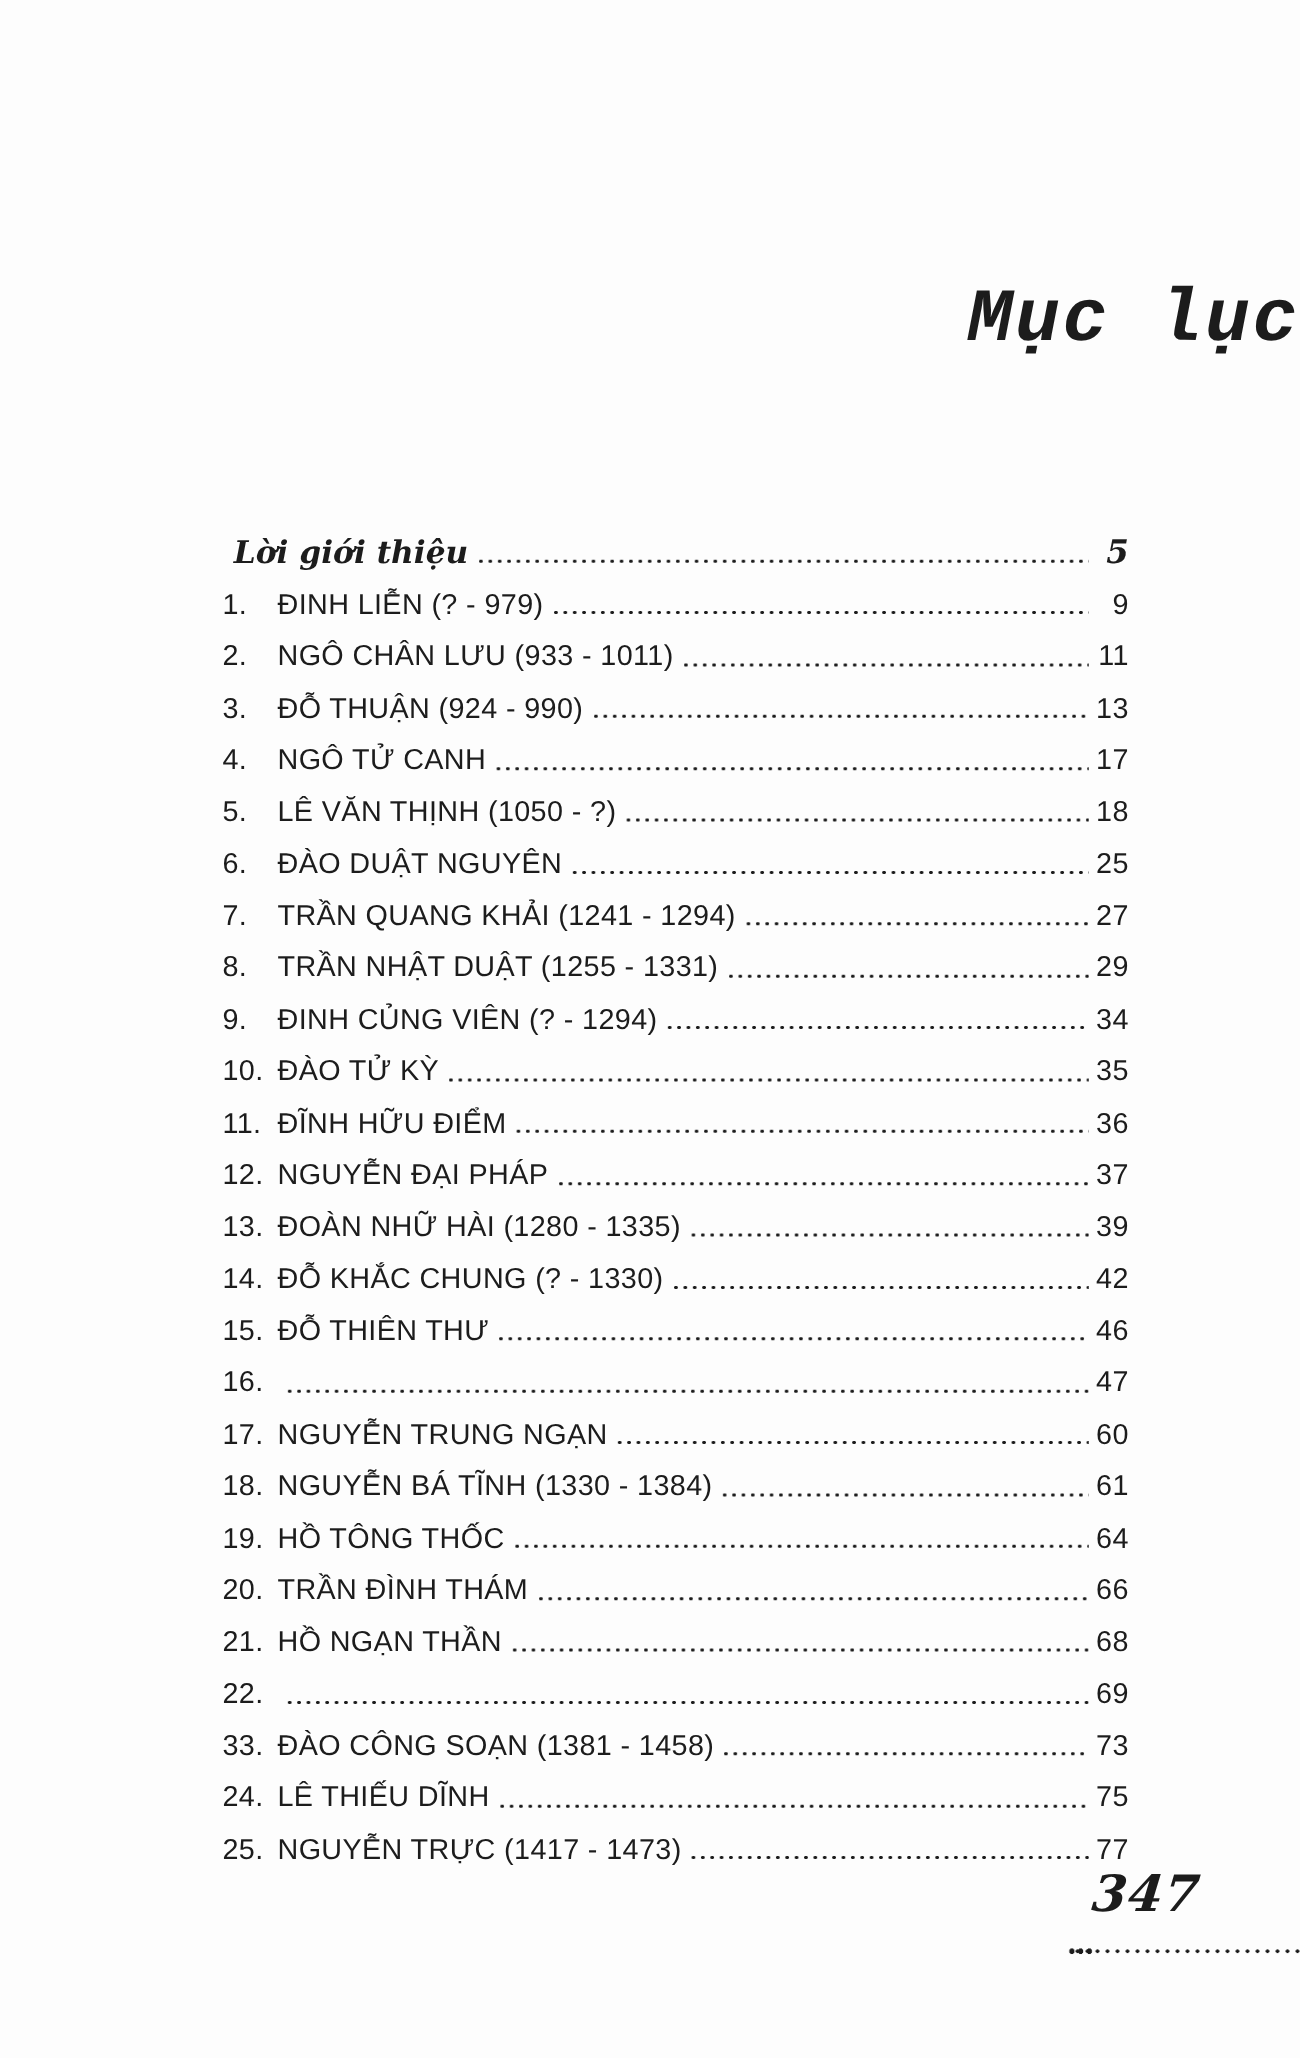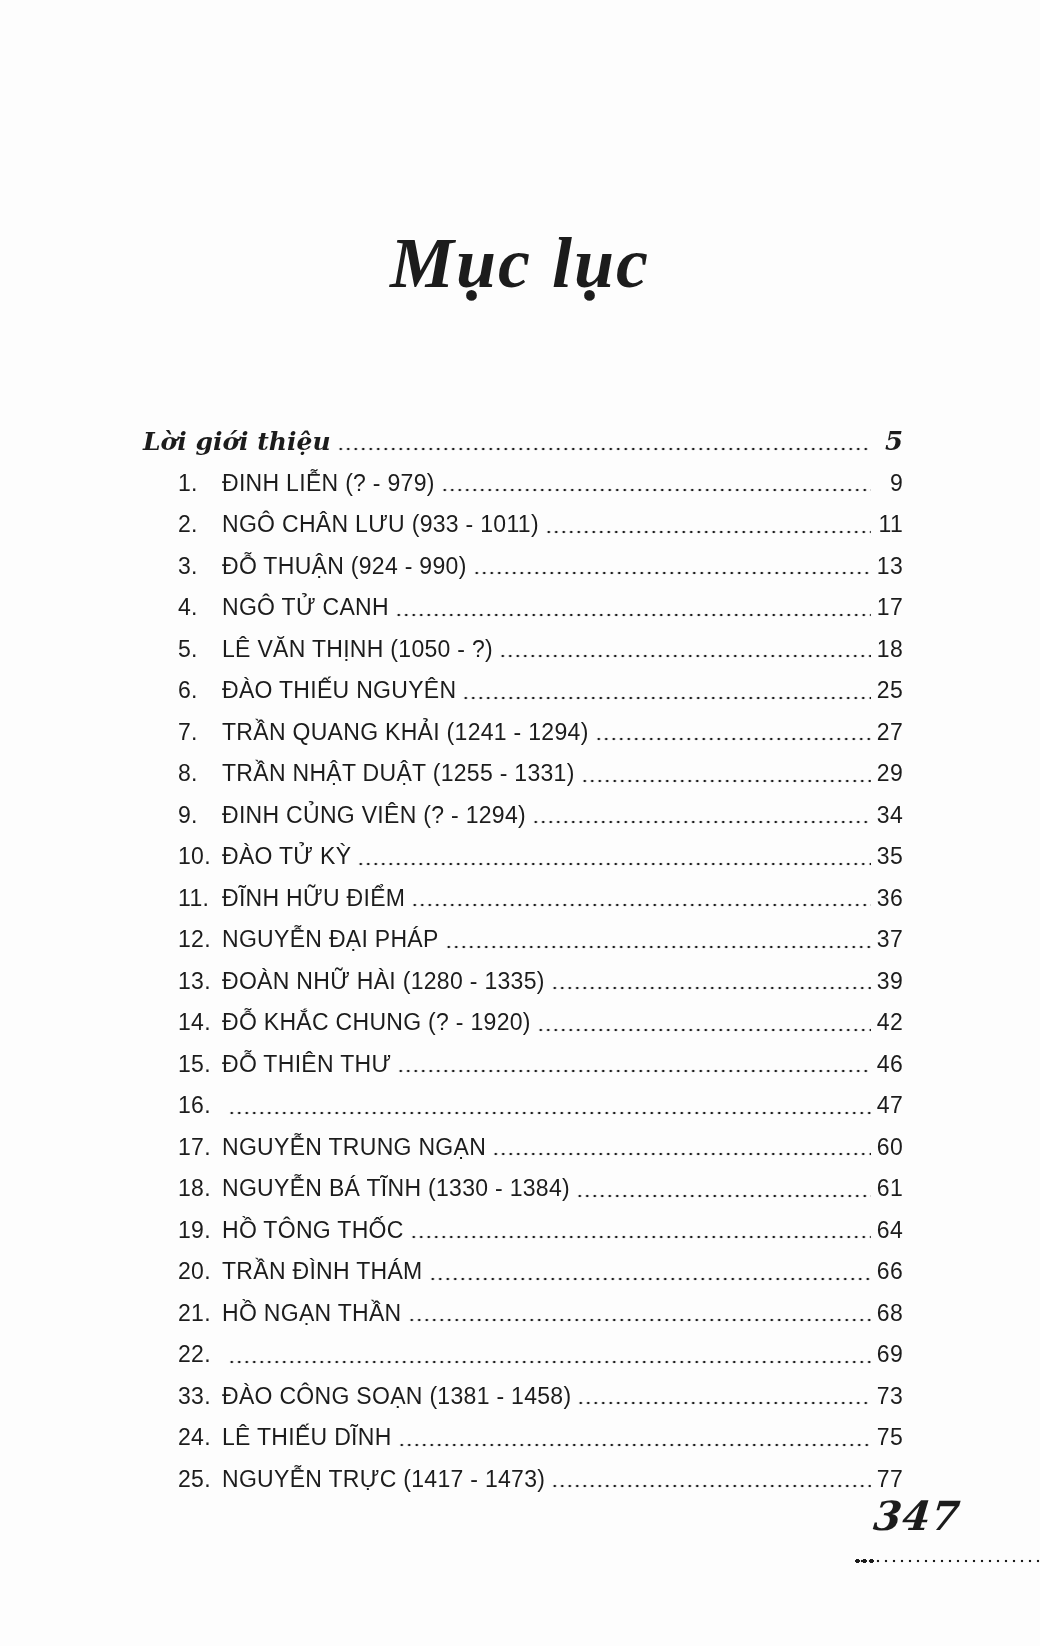"Mục lục" .title { font-family: Liberation Serif, serif -> Liberation Mono, monospace; font-size: 72px -> 60px; text-align: center -> right }
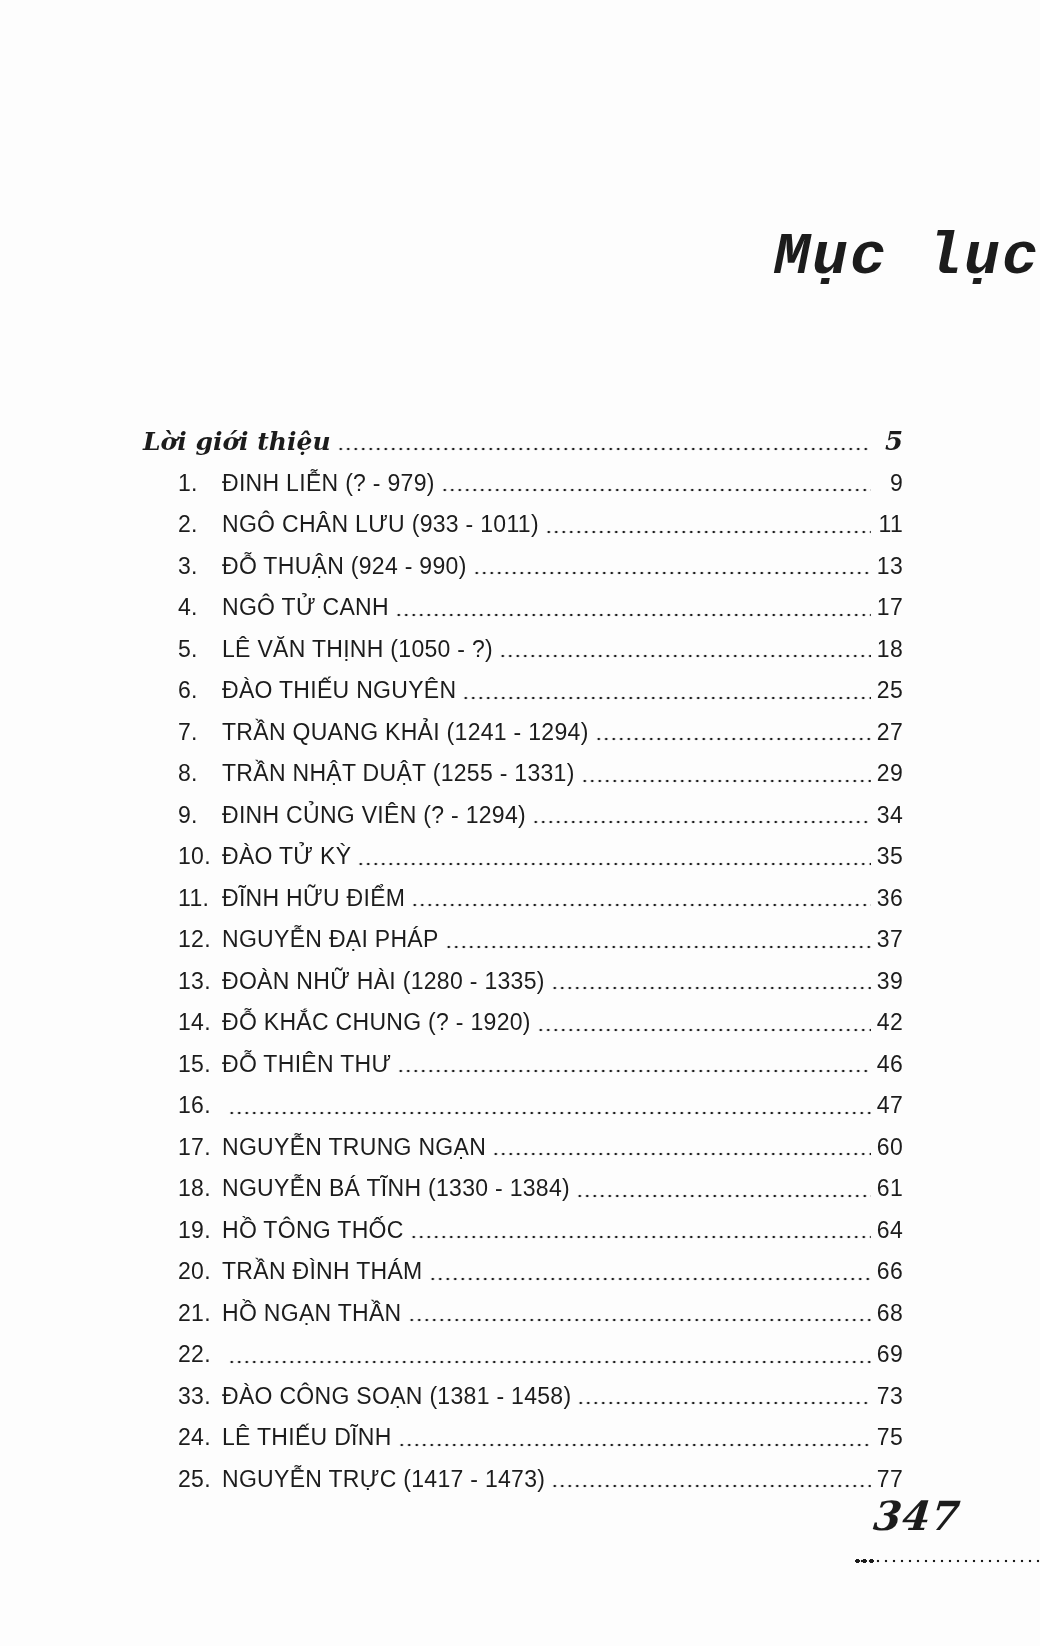"Lời giới thiệu" .intro-row { margin-left: none -> 44px }
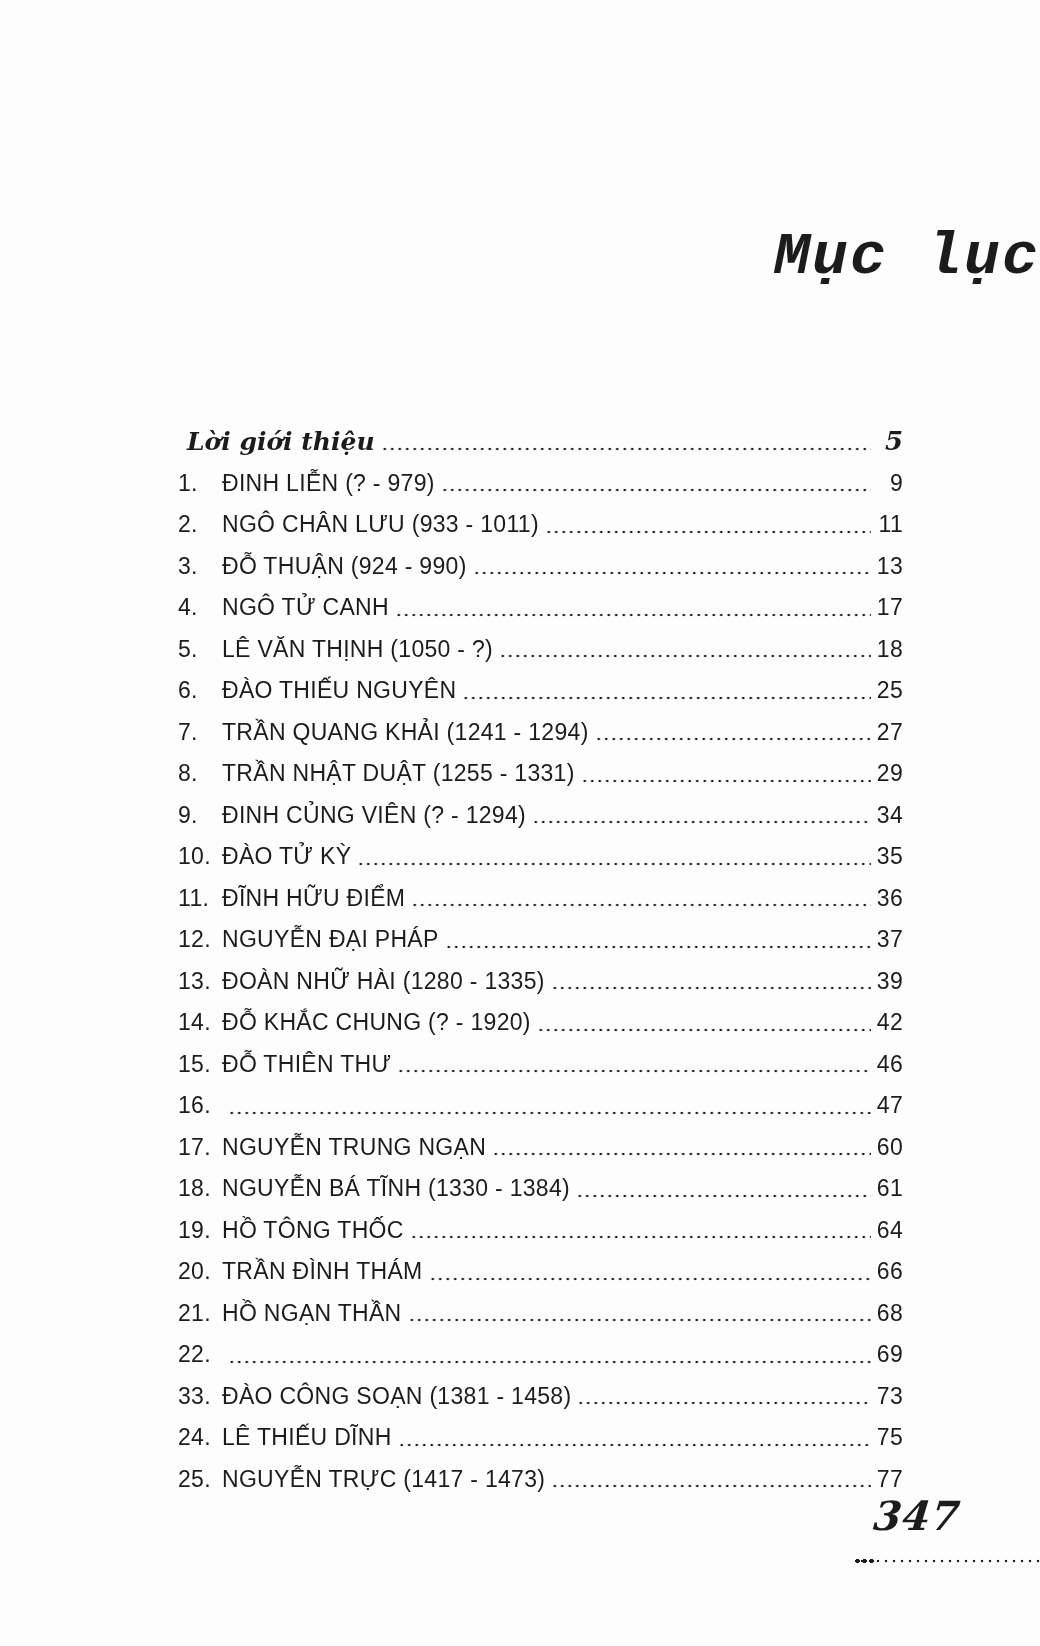"ĐÀO THIẾU NGUYÊN" span.toc-name { text: THIẾU -> DUẬT }
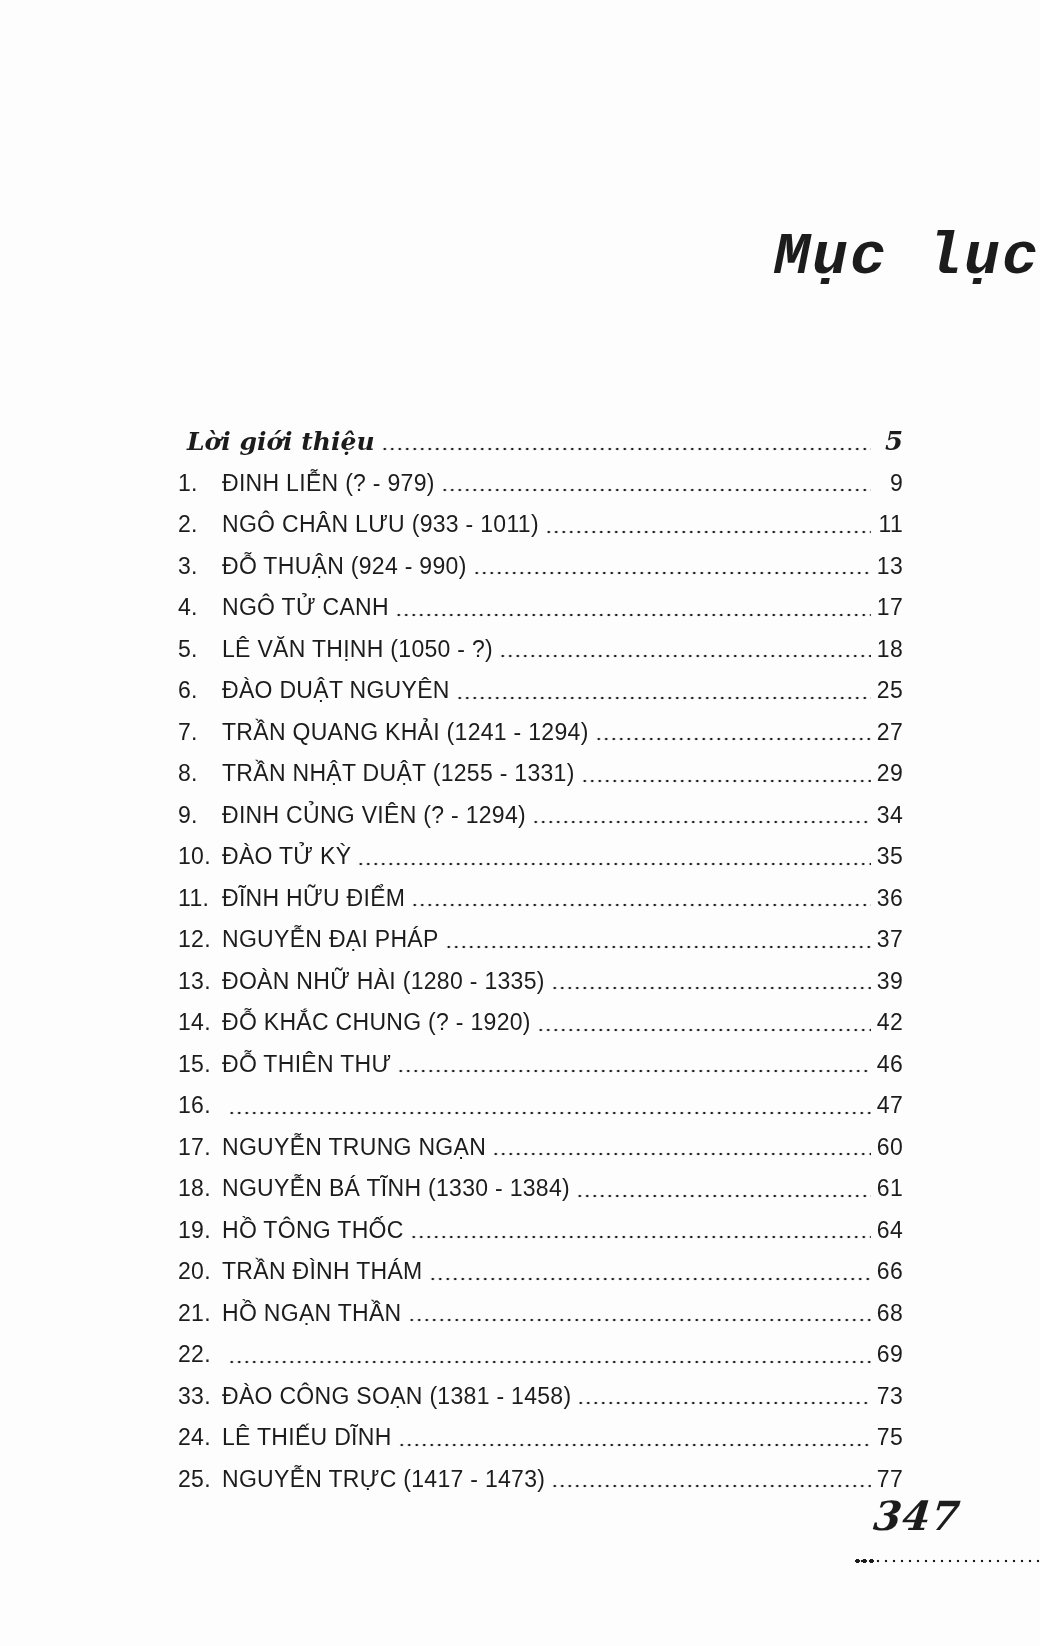"ĐỖ KHẮC CHUNG (? -" span.toc-name { text: 1920 -> 1330 }
